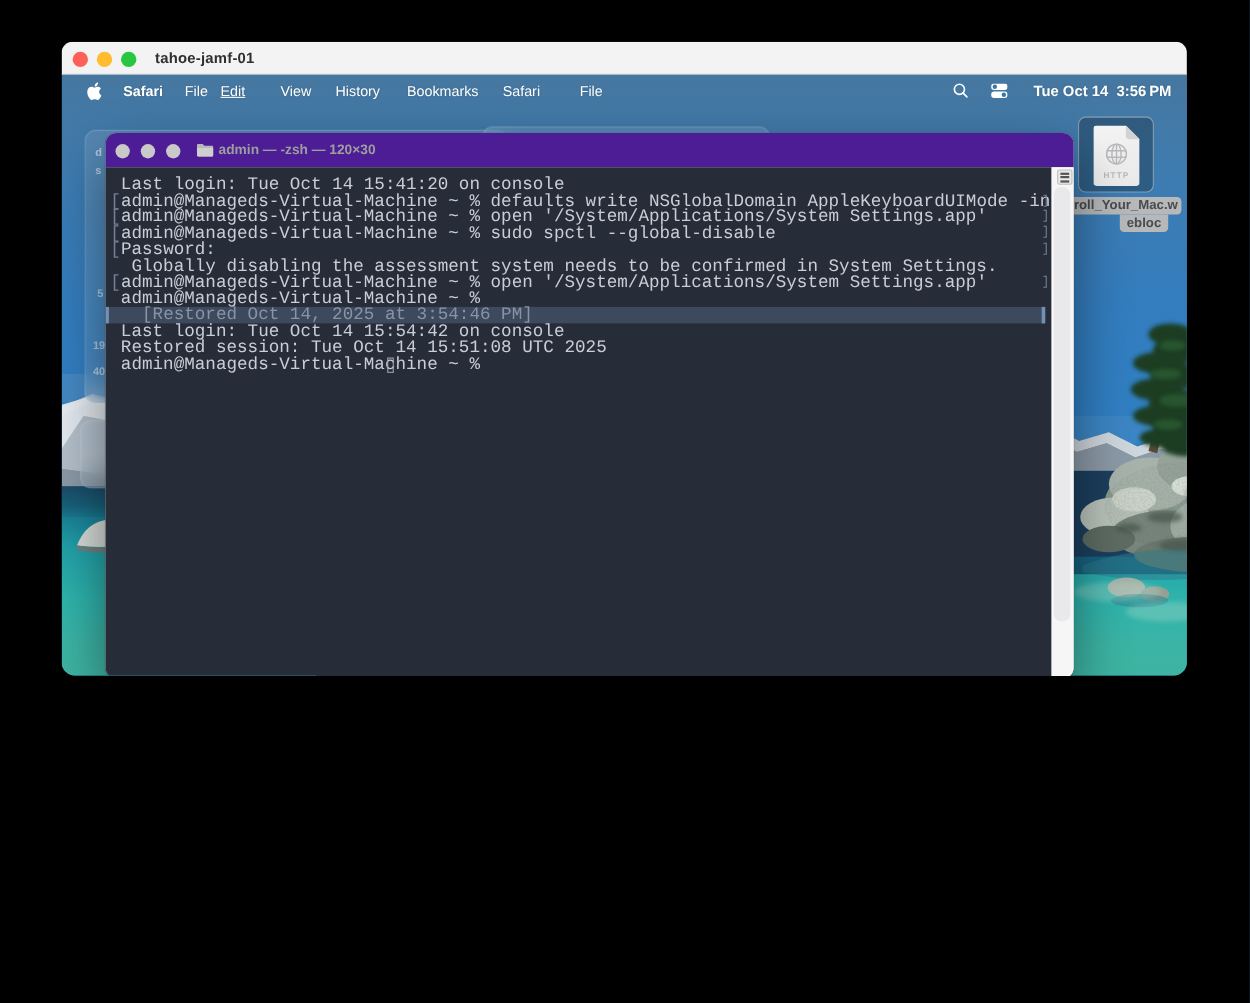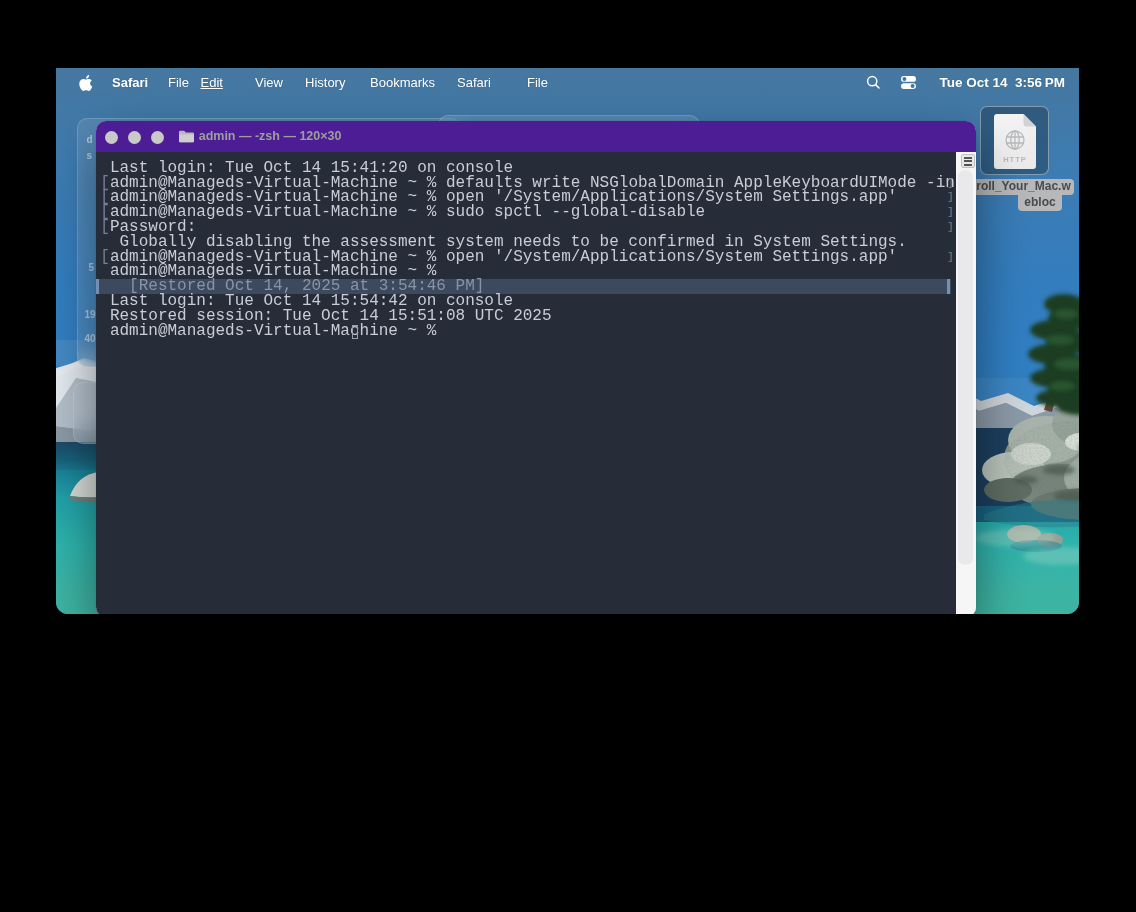"tahoe-jamf-01" div.vmtitle { html: none -> <div> <div></div> <div></div> <div></div> <div>tahoe-jamf-01</div> </div> }
